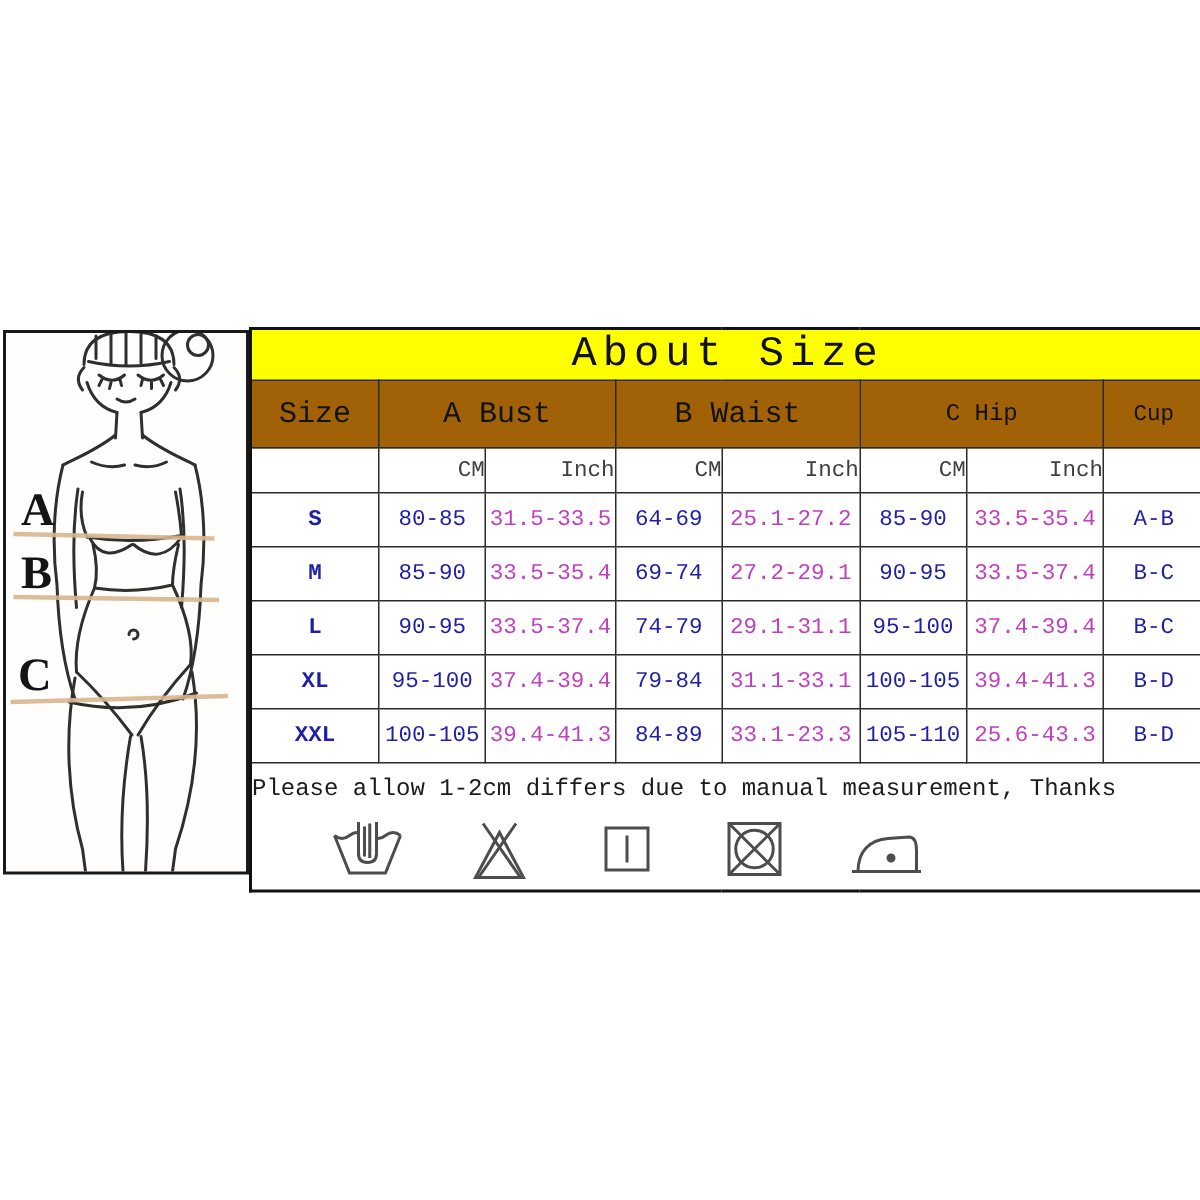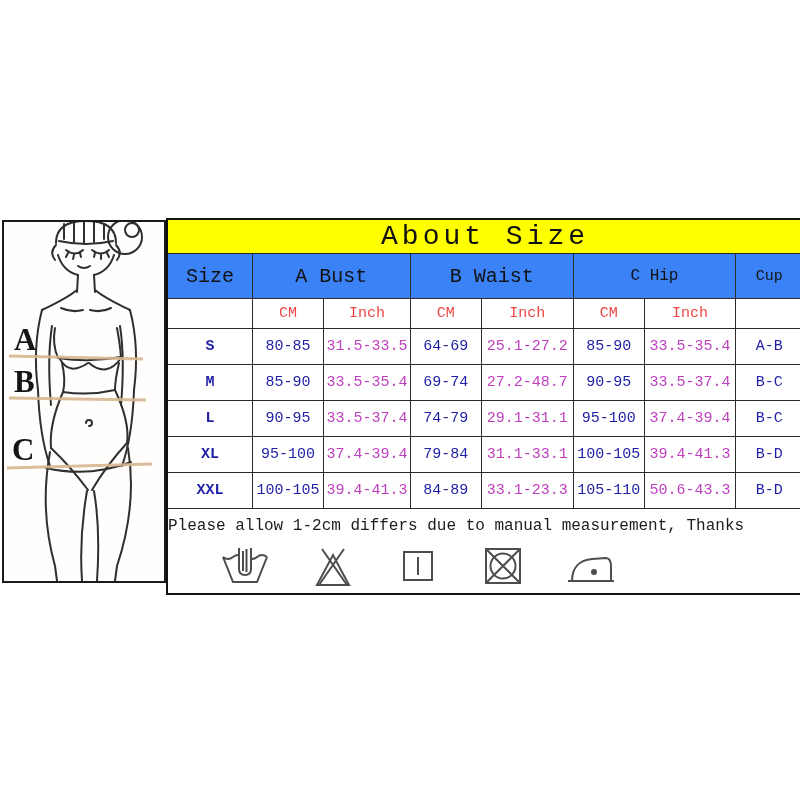"Size" .head-row th { background: #3b82f6 -> #a16207 }
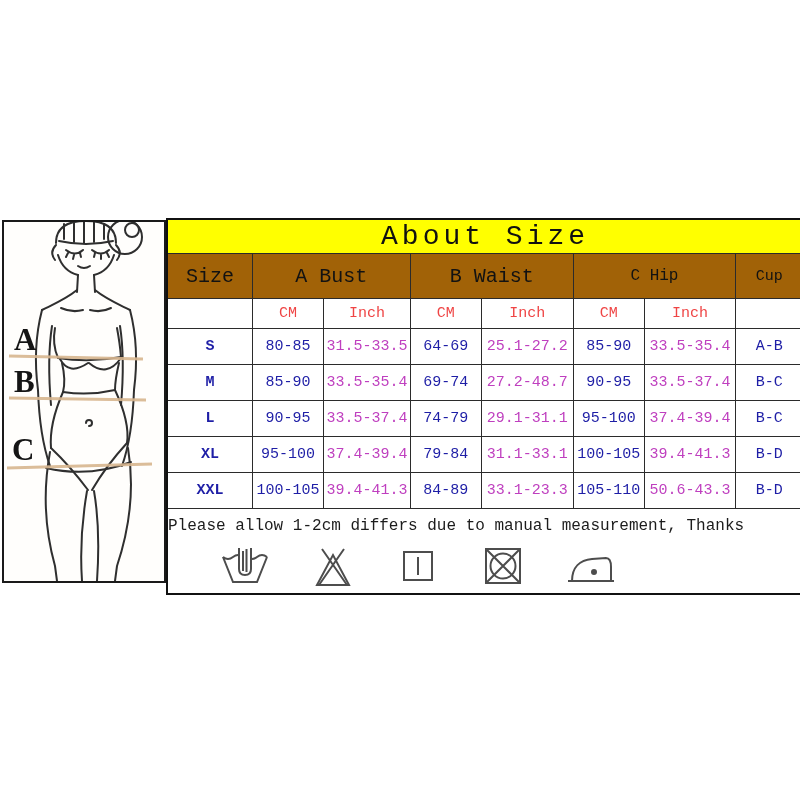"CM" .unit-row td { color: #ef4444 -> #404040; text-align: none -> right }
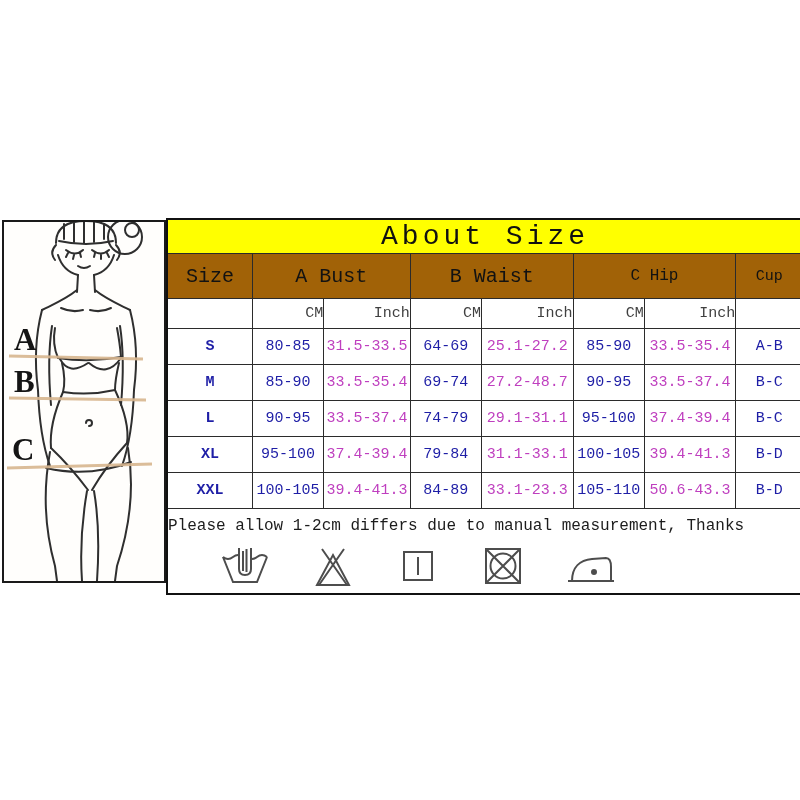"27.2-48.7" td.inch-val { text: 27.2-48.7 -> 27.2-29.1 }
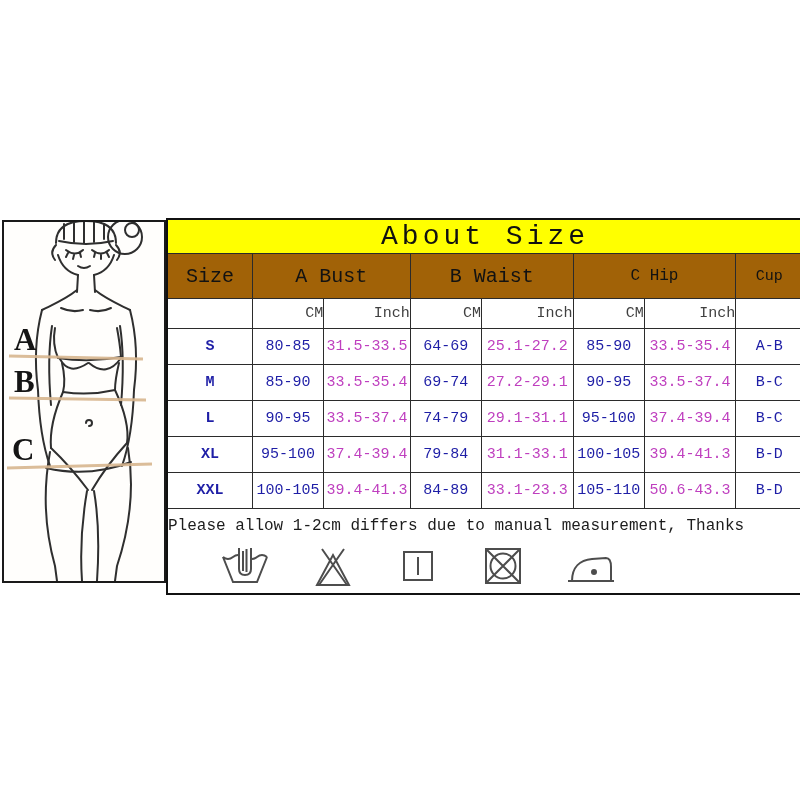"50.6-43.3" td.inch-val { text: 50.6-43.3 -> 25.6-43.3 }
